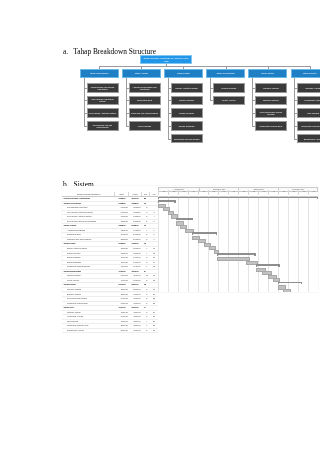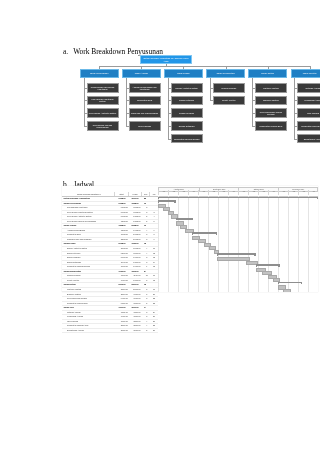"Work Breakdown Penyusunan" span { text: Work Breakdown Penyusunan -> Tahap Breakdown Structure }
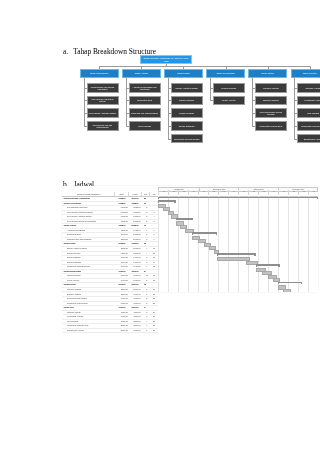"Jadwal" span { text: Jadwal -> Sistem }
